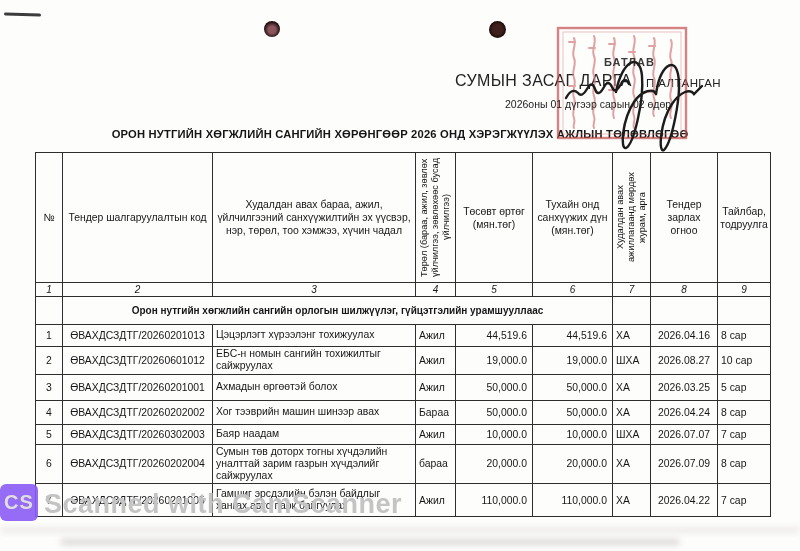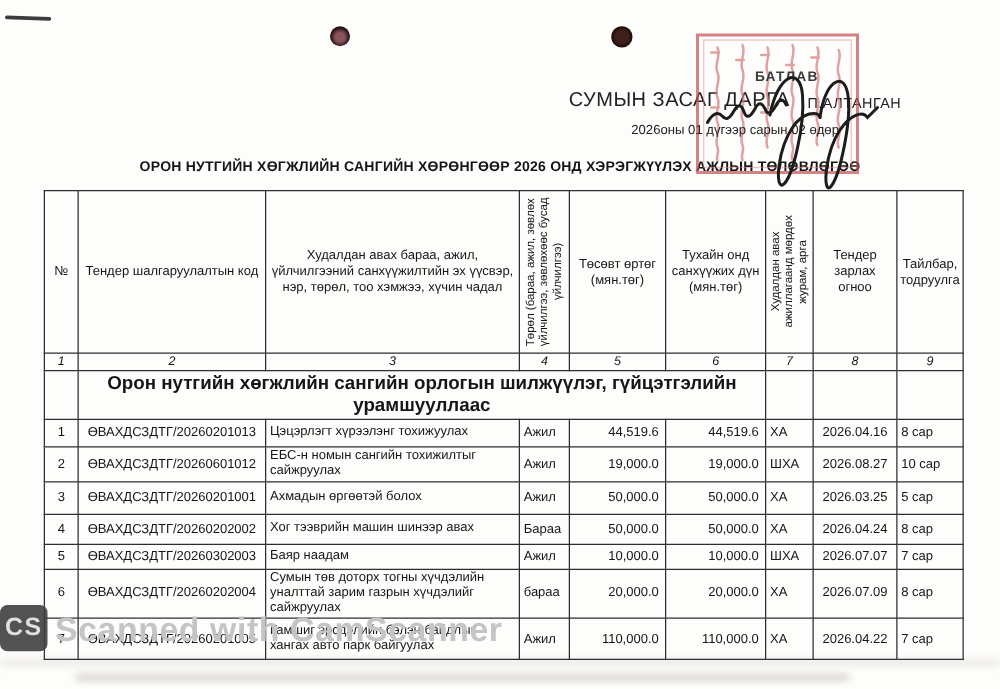"Орон нутгийн хөгжлийн сангийн орлогын" tr.section td { font-size: 15px -> 10px }
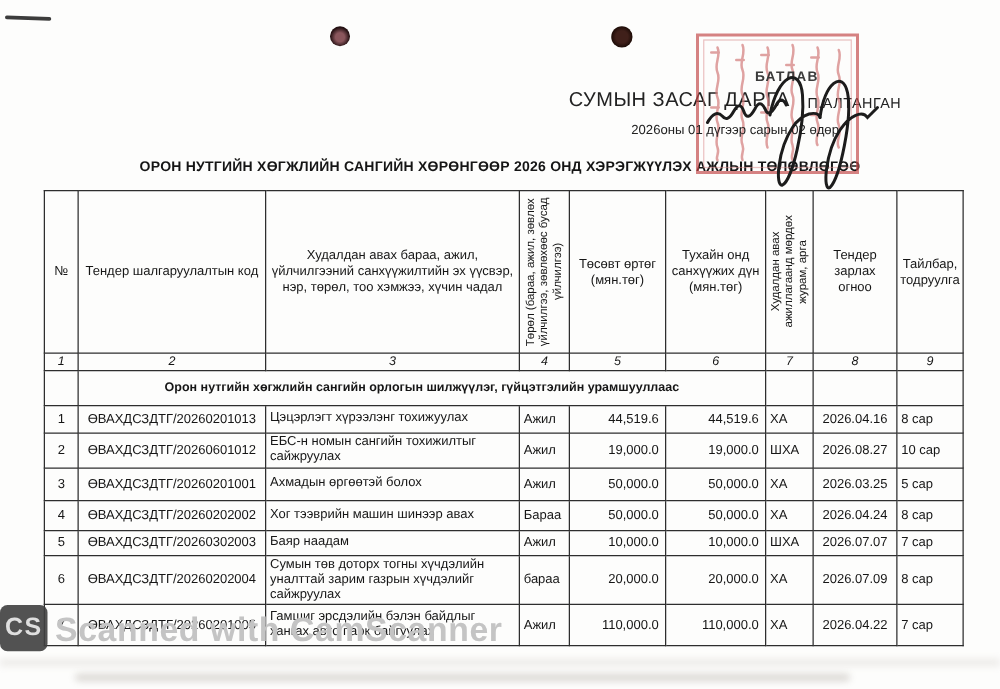"CS" .cs-logo { background: #404040 -> #8b5cf6 }
